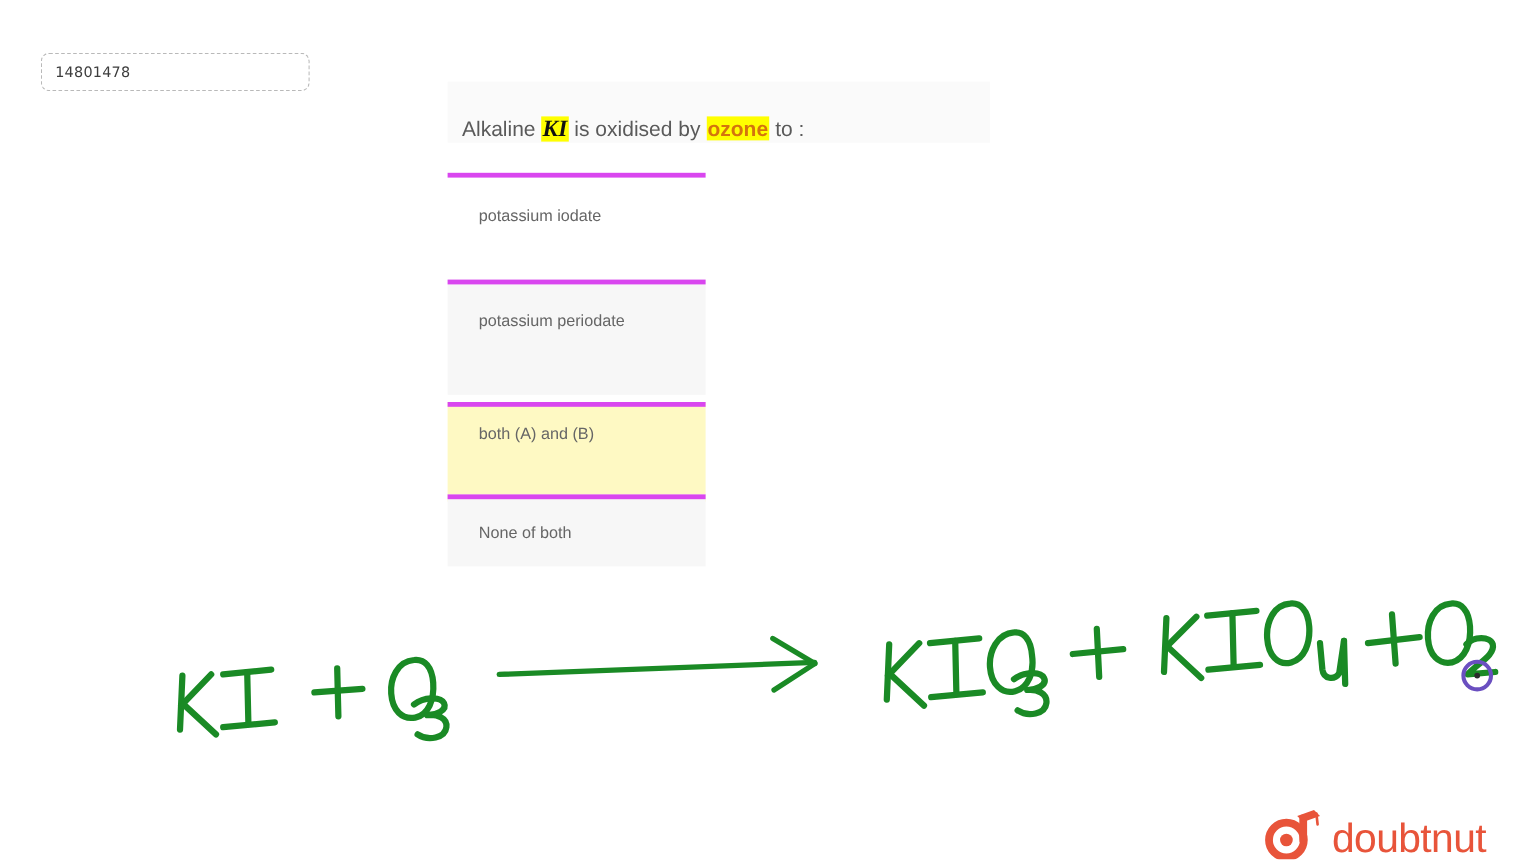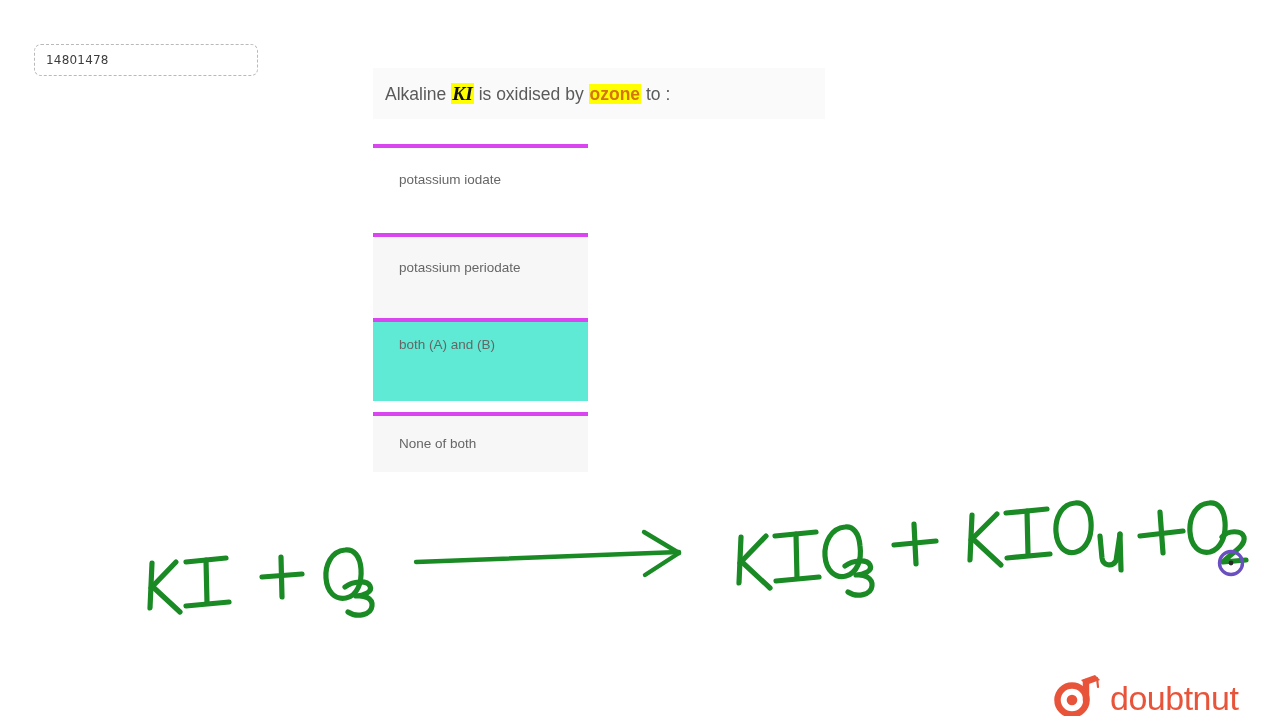"Alkaline KI is oxidised by" #question-card { align-items: center -> flex-end }
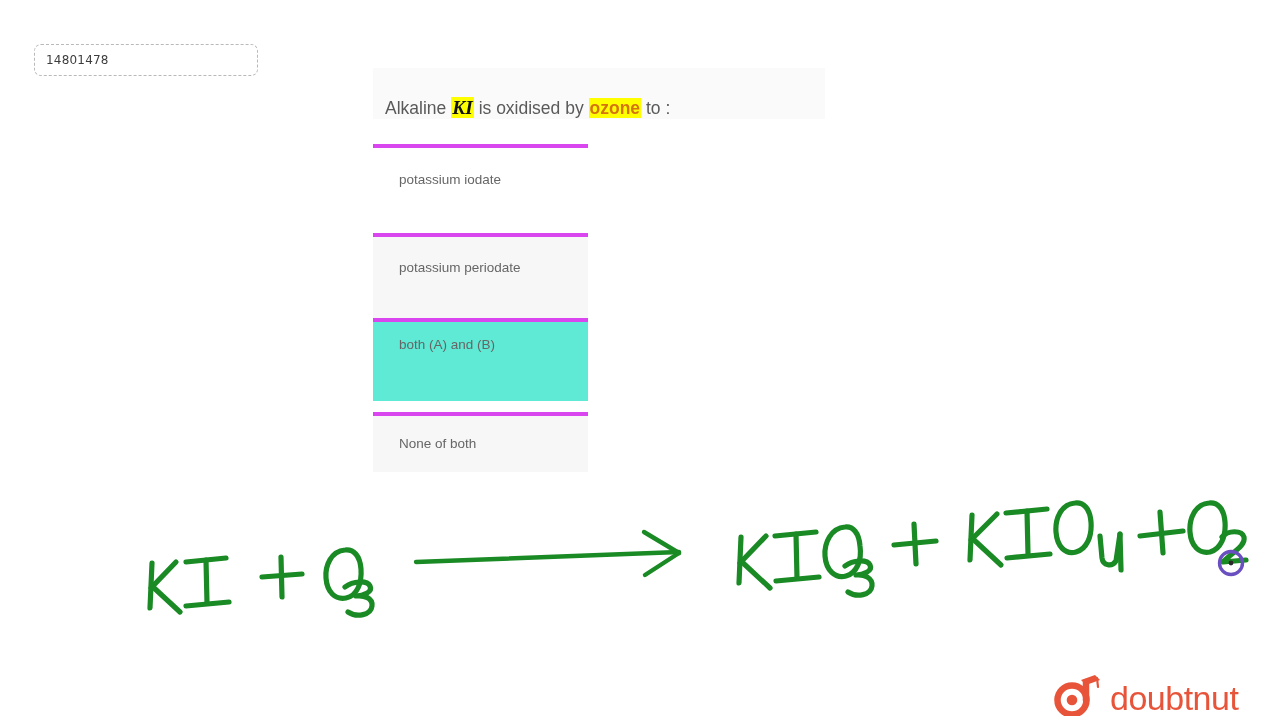"both (A) and (B)" #option-c { background: #5eead4 -> #fef9c3; top: 318px -> 335px }
